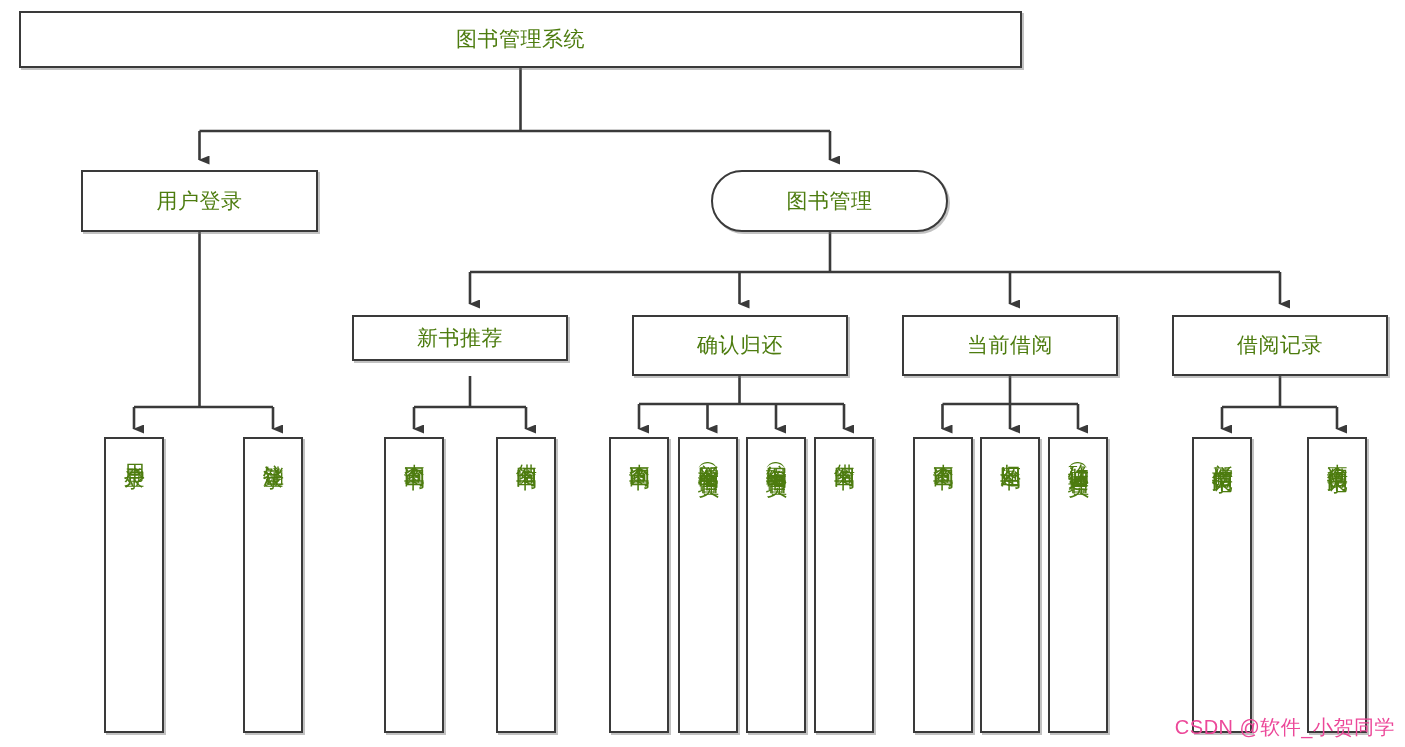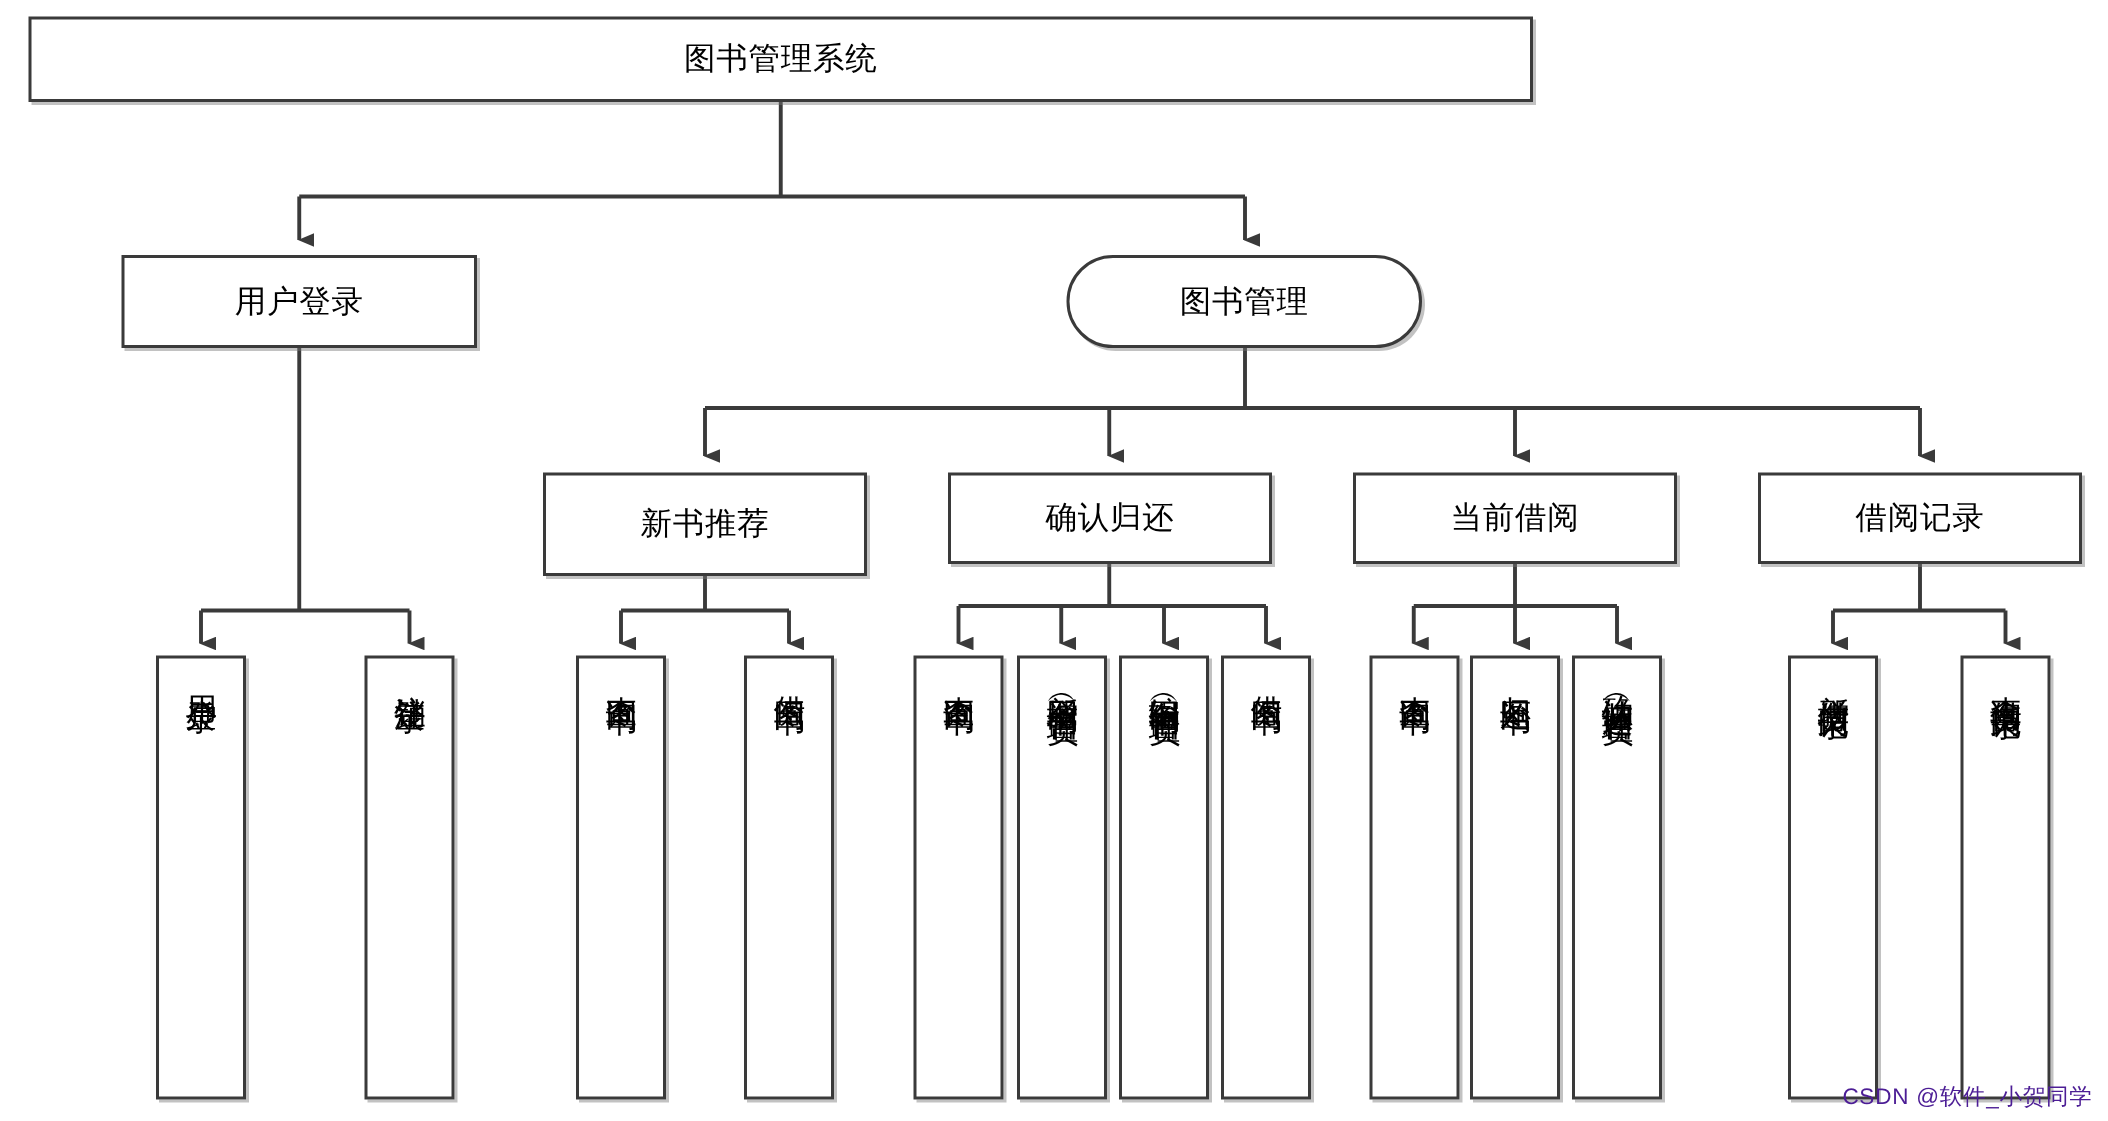"图书管理系统" .node-label { color: #000000 -> #4d7c0f; font-family: Liberation Serif, serif -> none }
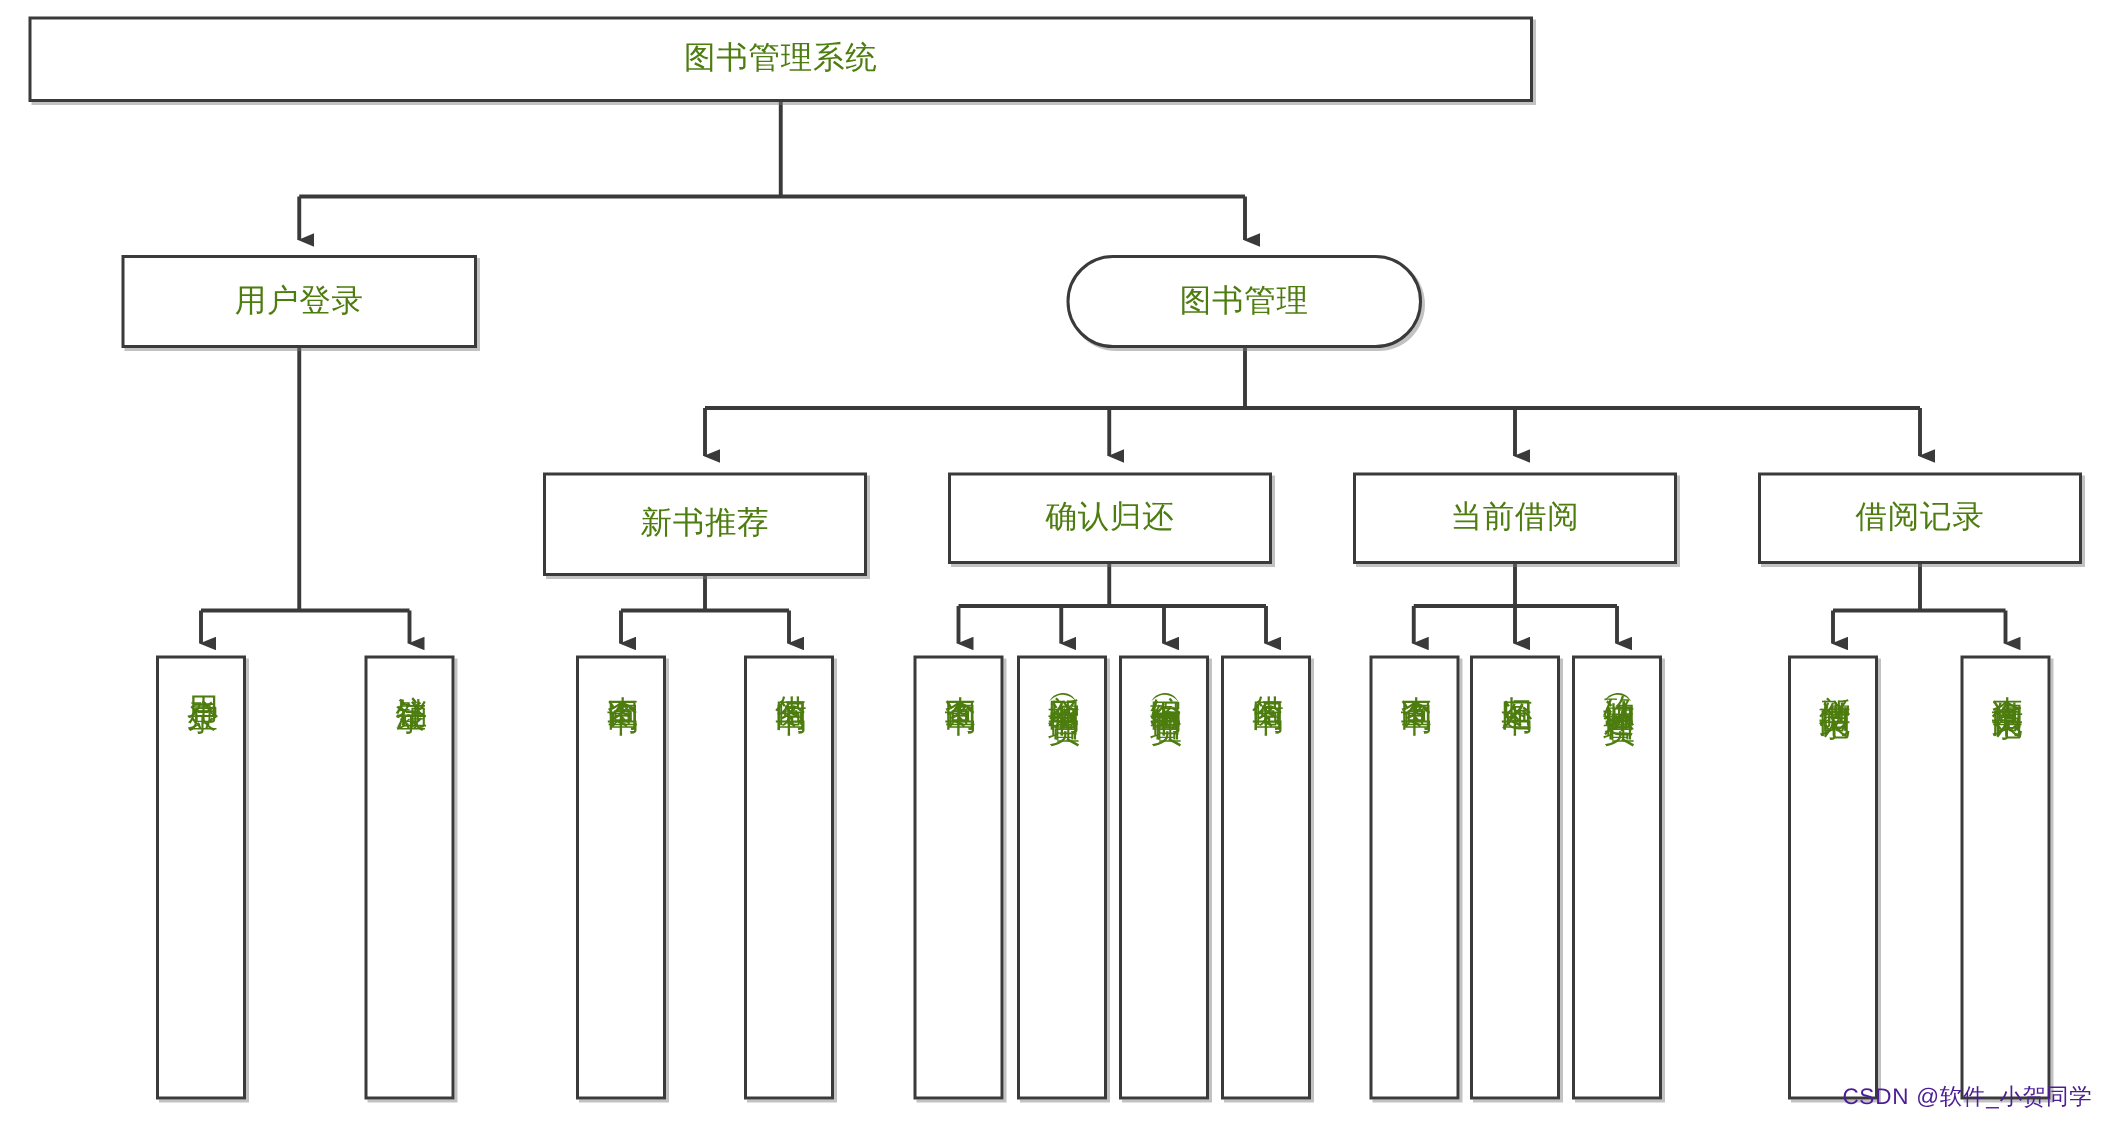"新书推荐" div.node-box { height: 69px -> 46px; left: 362px -> 352px }
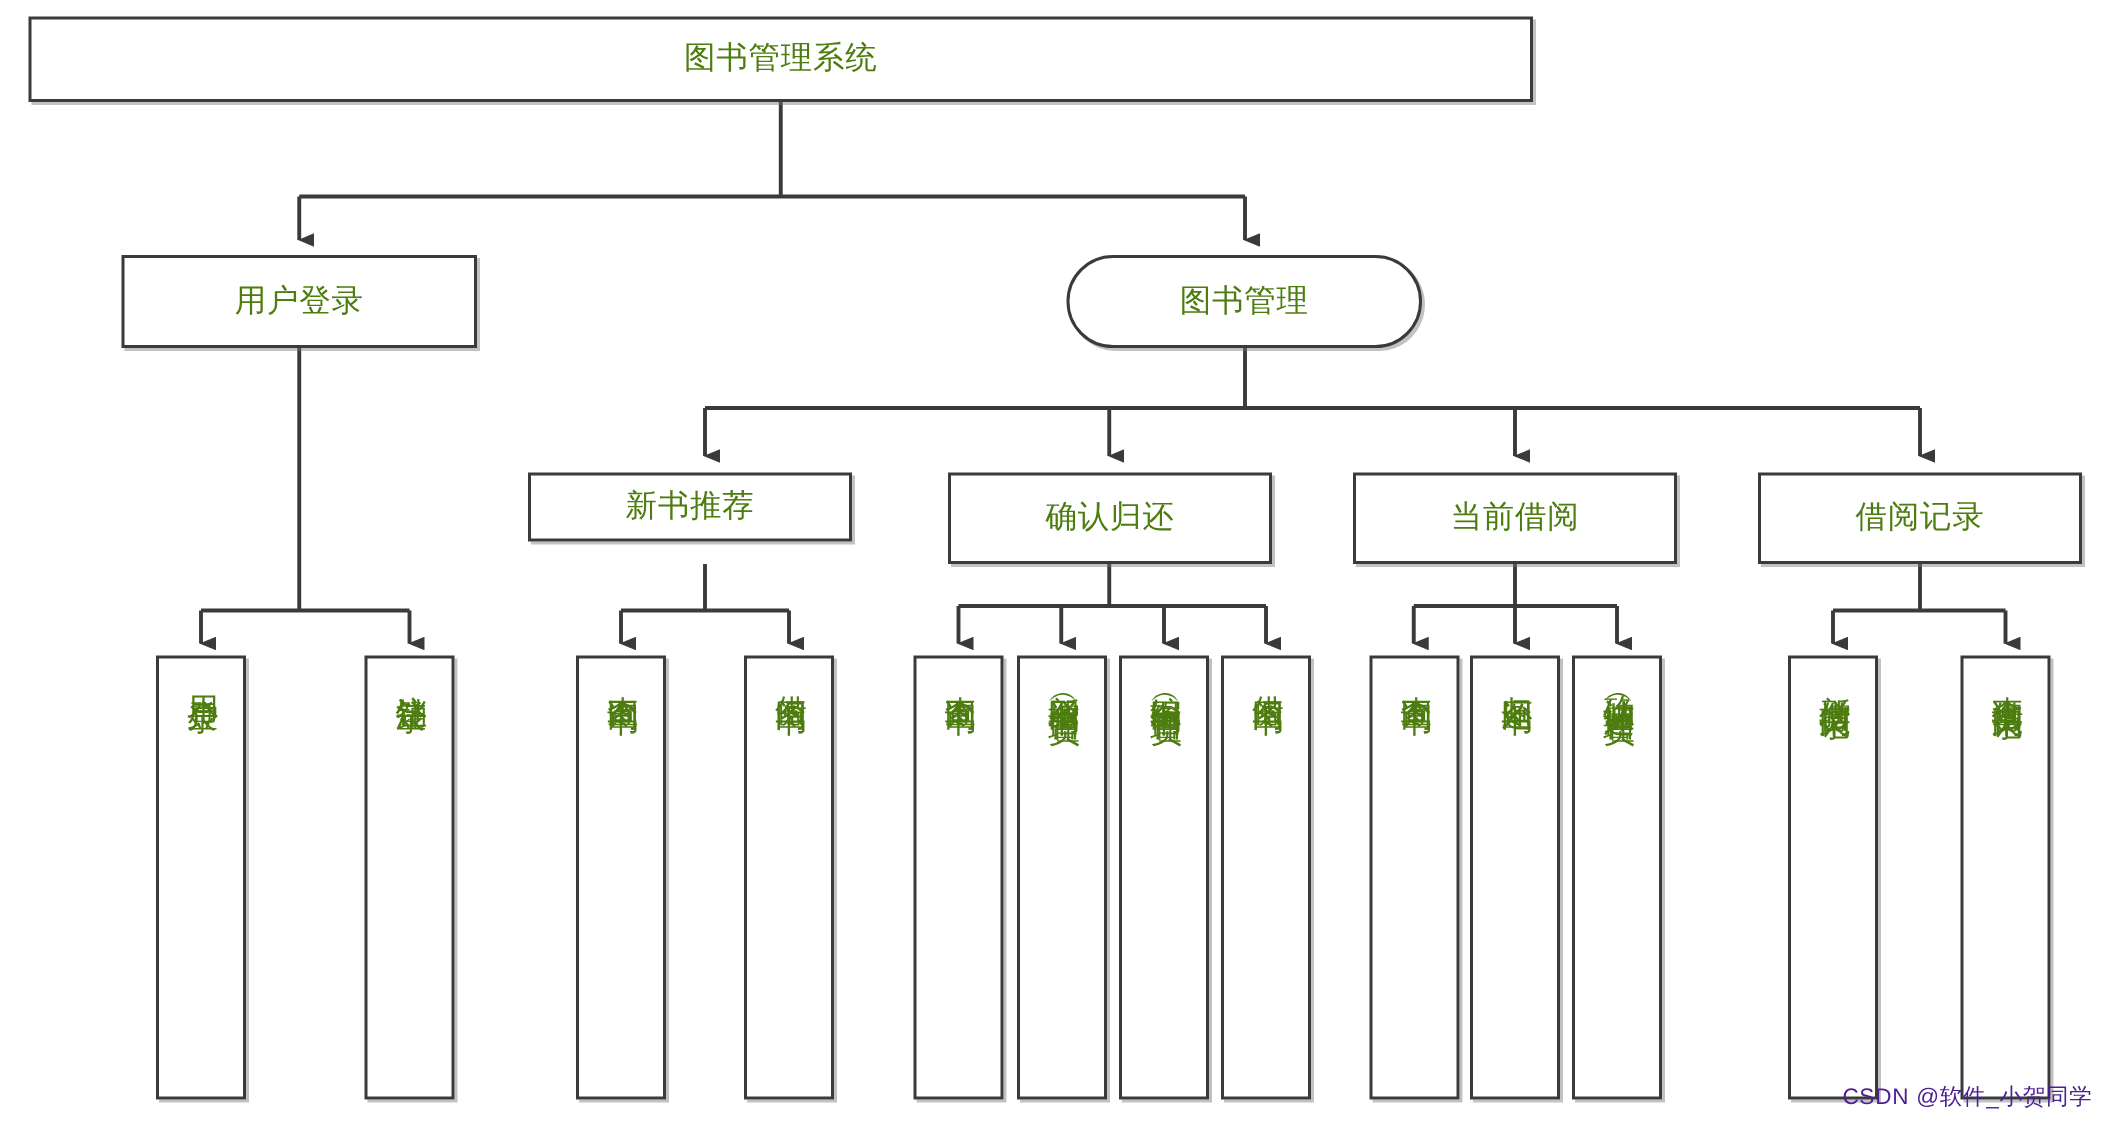"CSDN @软件_小贺同学" #watermark { color: #4c1d95 -> #ec4899; font-size: 15px -> 20px }
